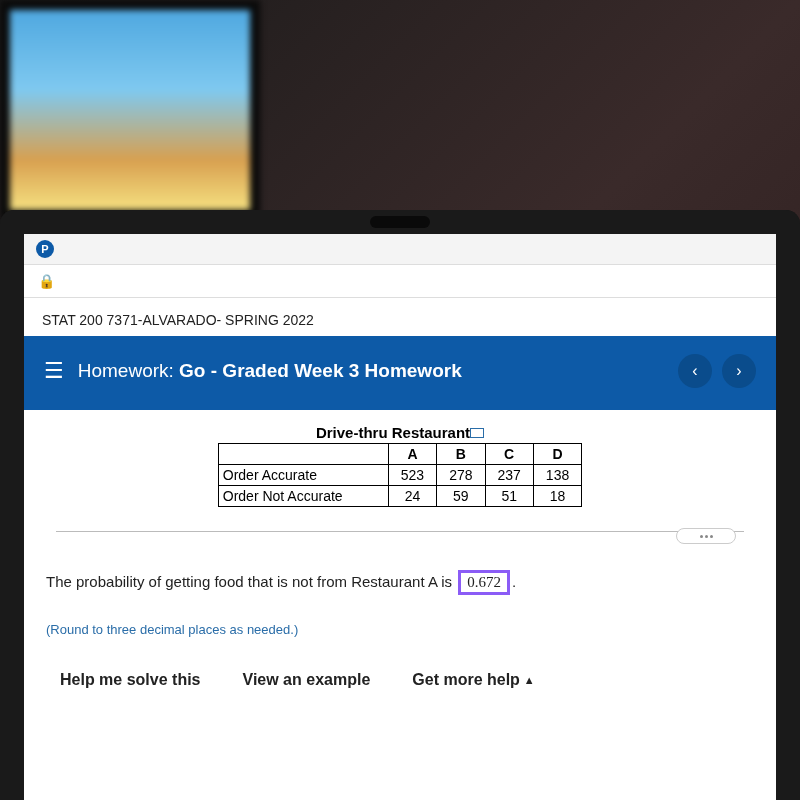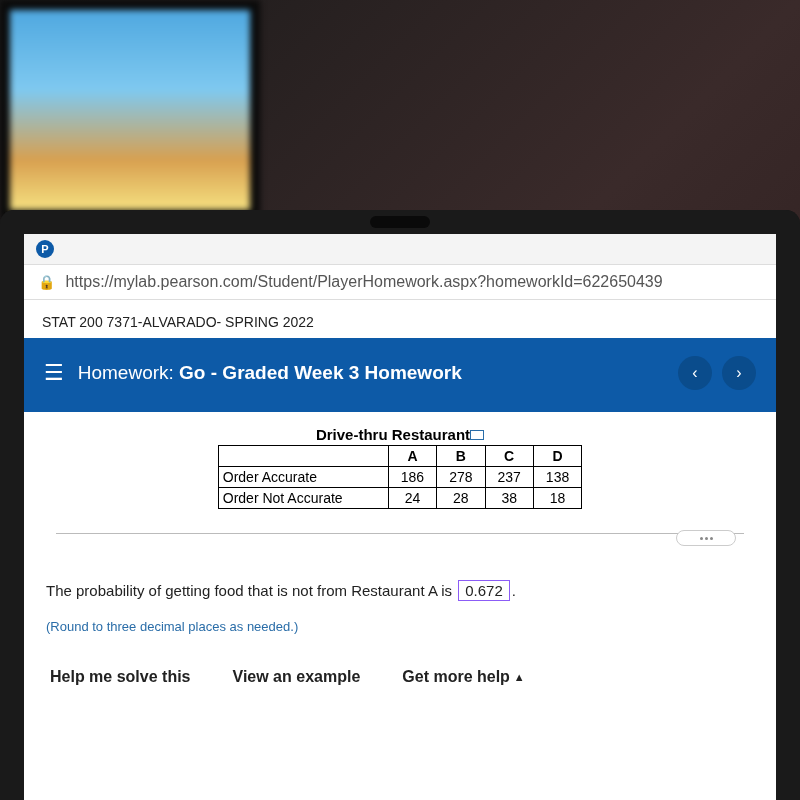"https://mylab.pearson.com/Student/Player" span.url-text { html: <span>https://mylab.pearson.com/Student/PlayerHomework.aspx?homeworkId=622650439</span> -> none }
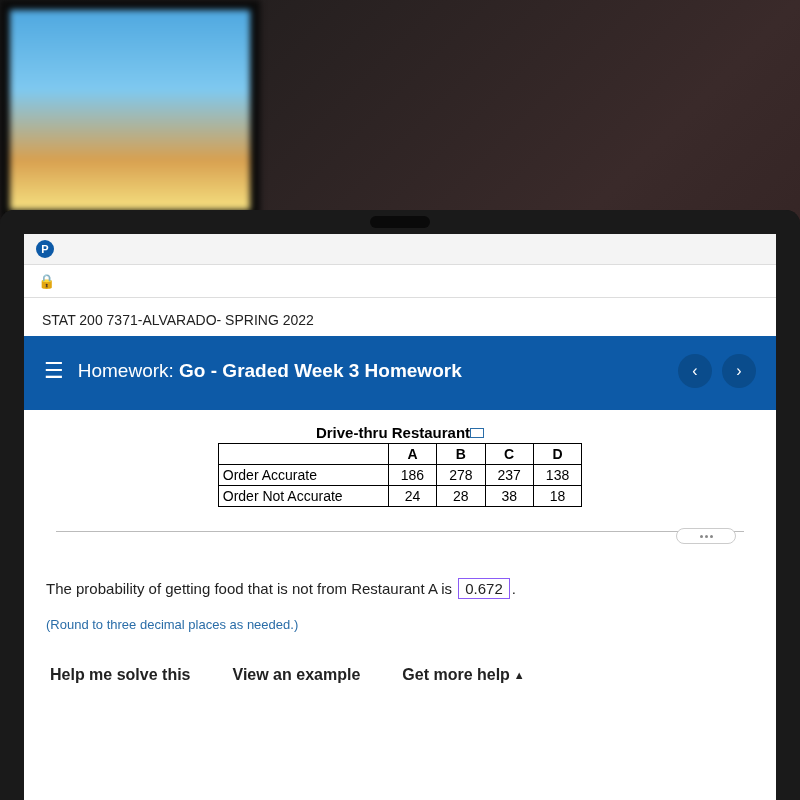"186" td { text: 186 -> 523 }
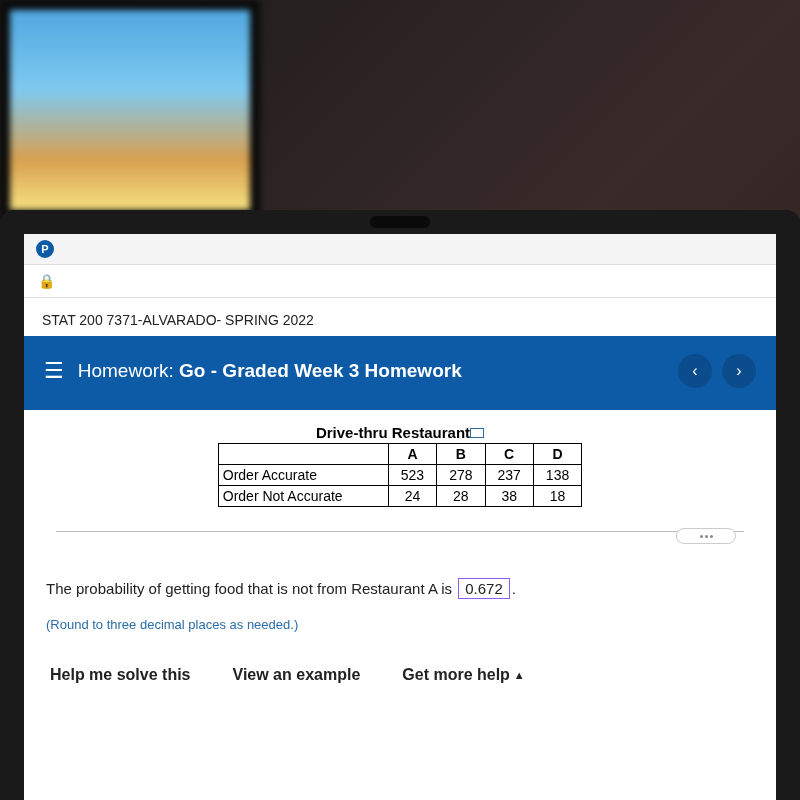"28" td { text: 28 -> 59 }
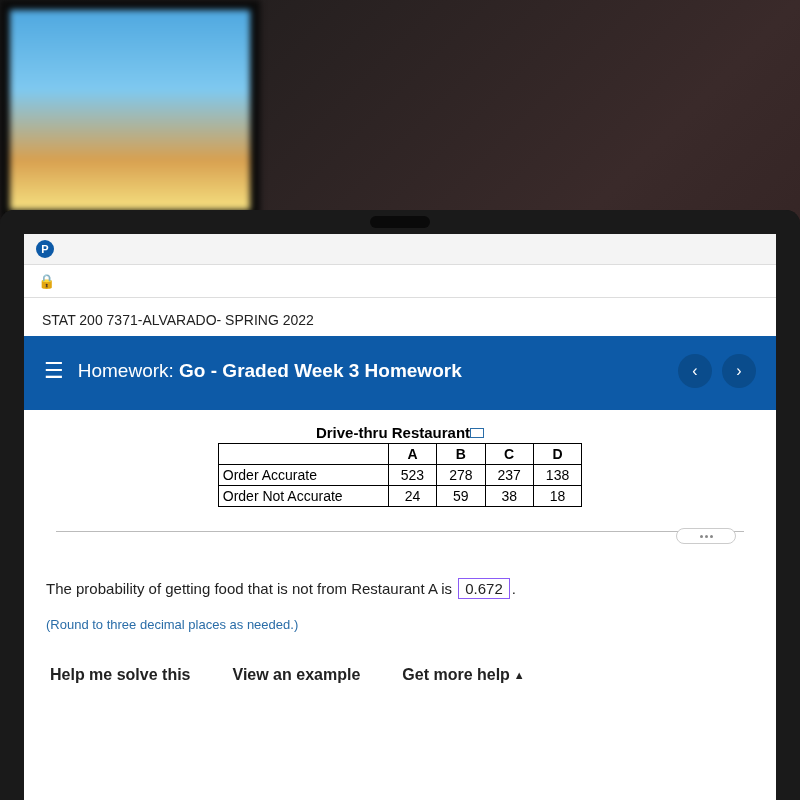"38" td { text: 38 -> 51 }
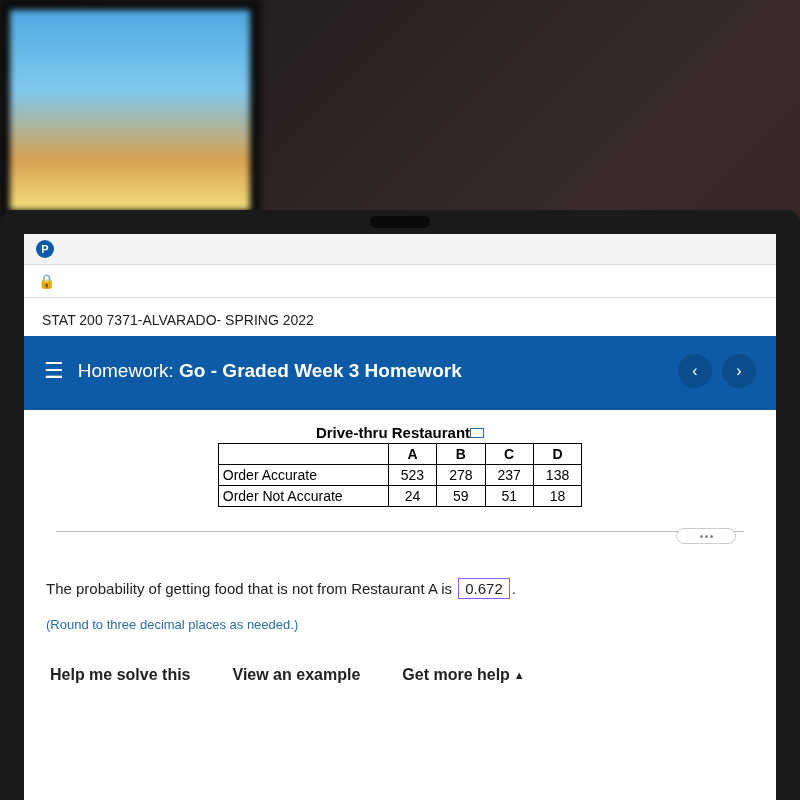"0.672" .answer-box { border: 1px solid #8b5cf6 -> 3px solid #8b5cf6; font-family: none -> Liberation Serif, serif; margin: 16px 2px -> 8px 2px }
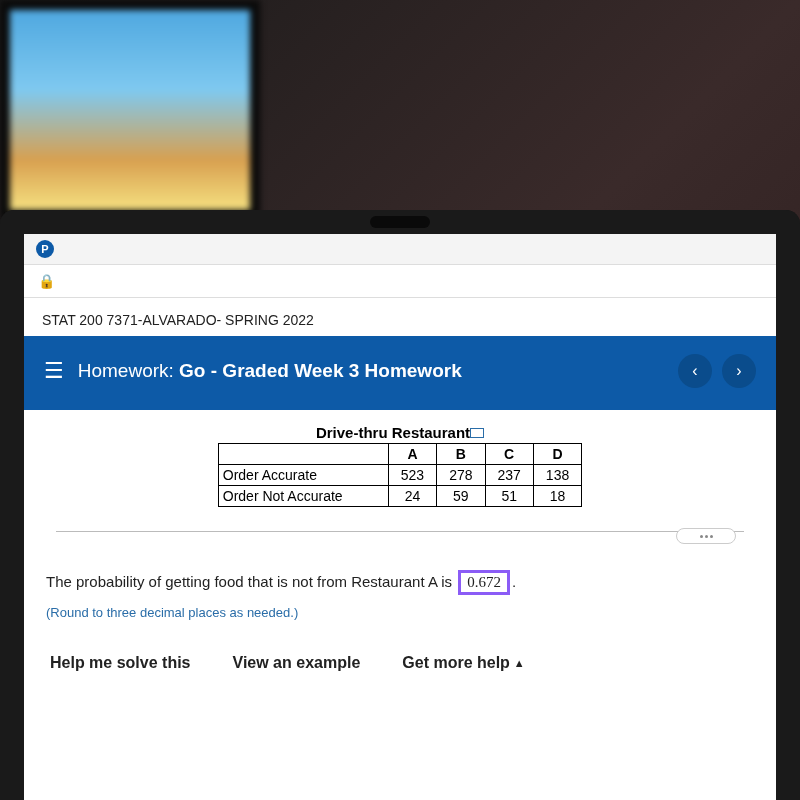"(Round to three decimal places" .answer-note { margin-top: 2px -> 19px }
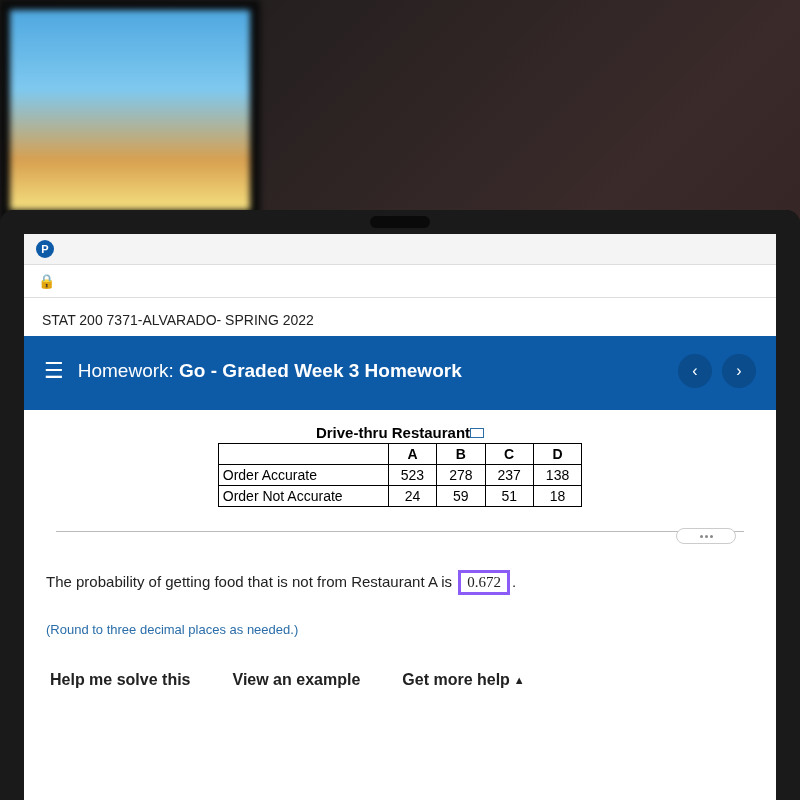"Help me solve this" .bottom-links { margin-left: none -> 24px; padding: 26px 26px 10px -> 26px 12px 10px }
